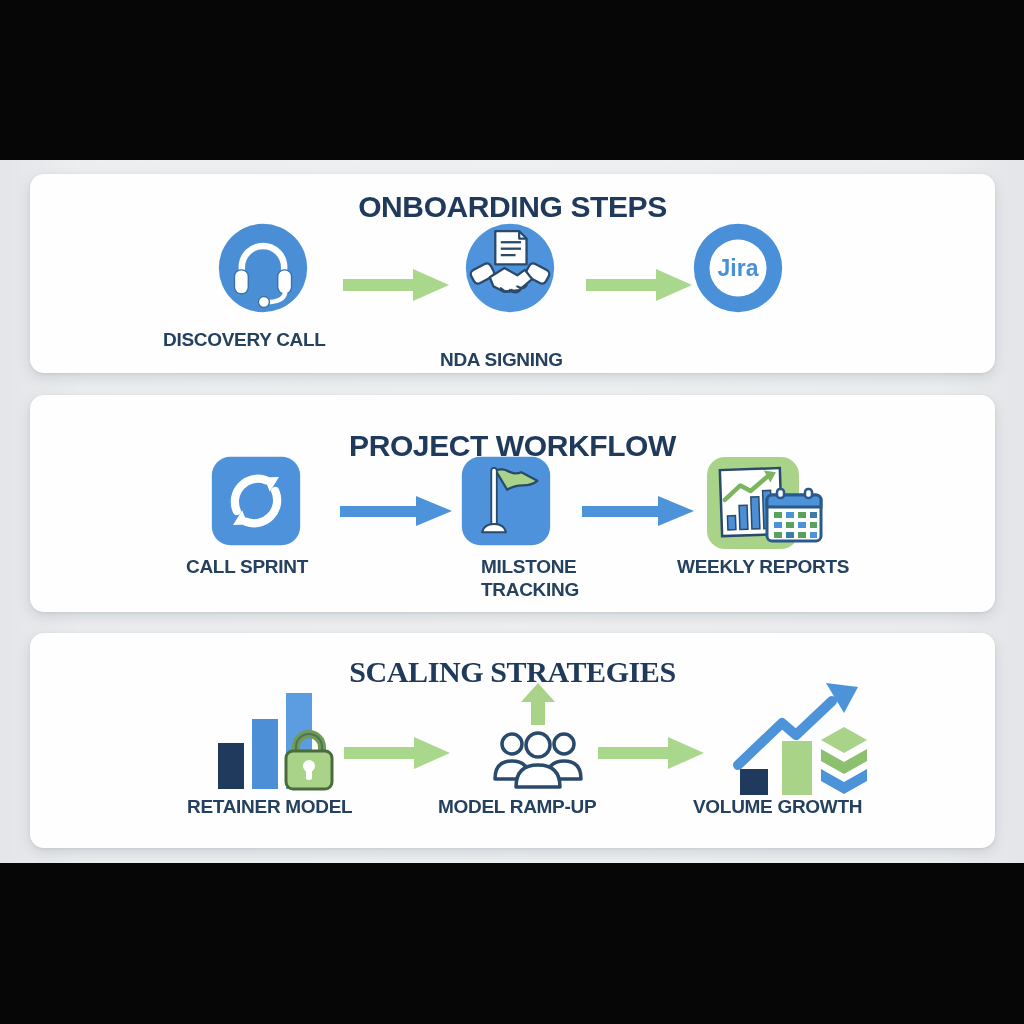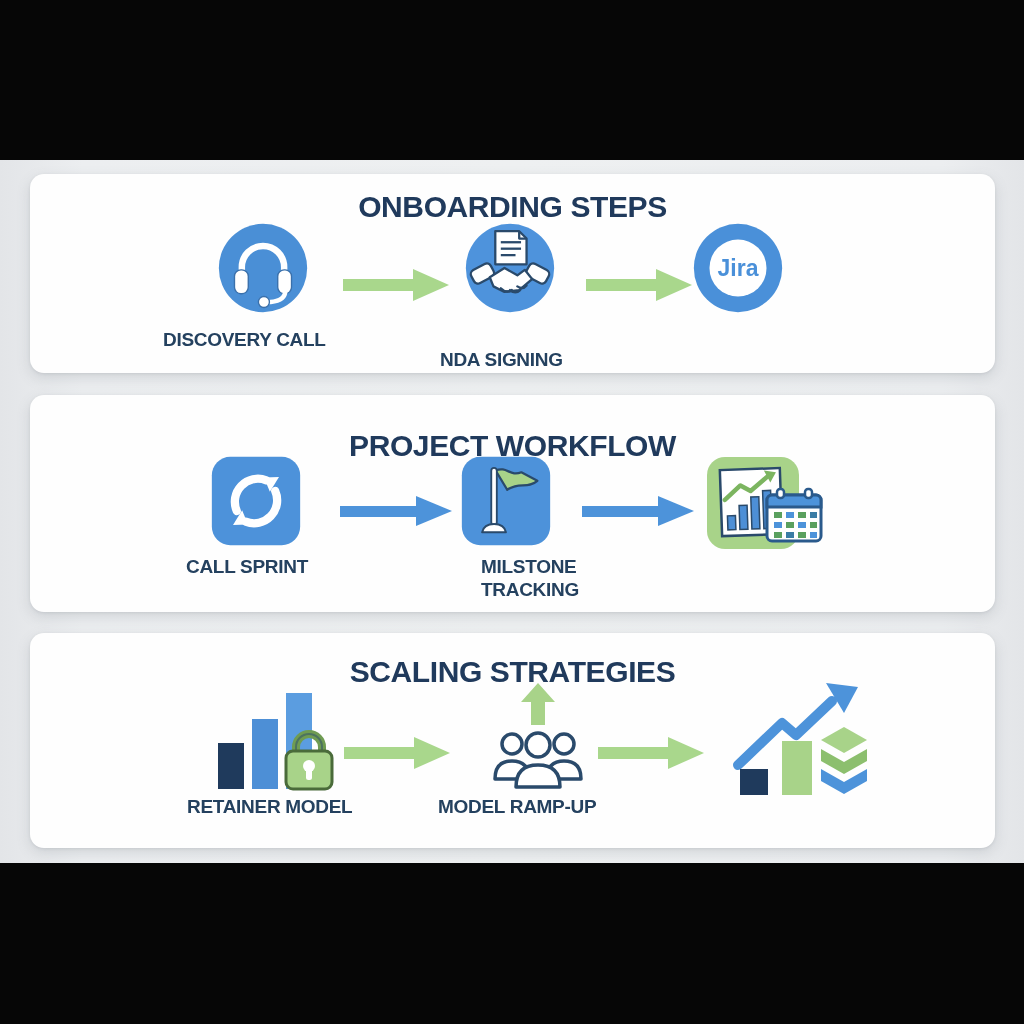"WEEKLY REPORTS" div.step-label { html: none -> <div>WEEKLY REPORTS</div> }
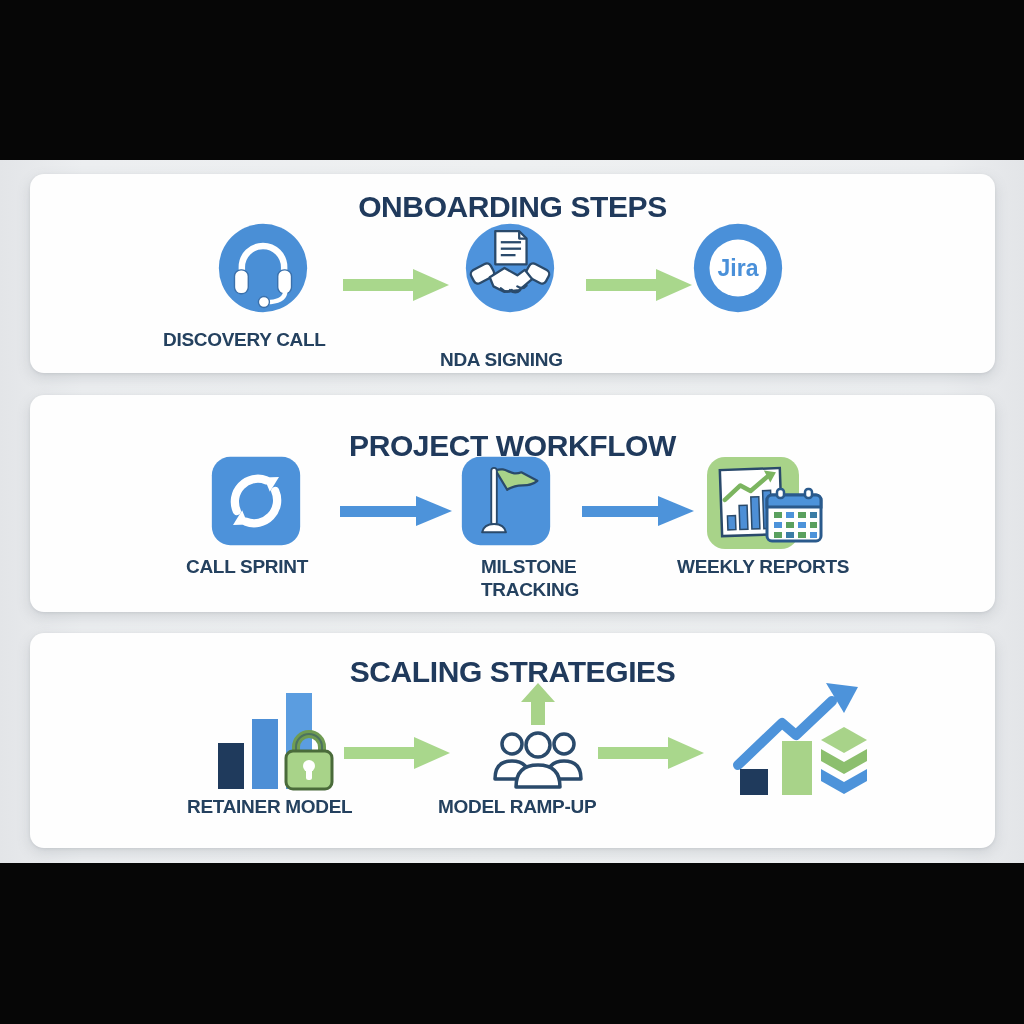"SCALING STRATEGIES" div.card-title { font-family: none -> Liberation Serif, serif }
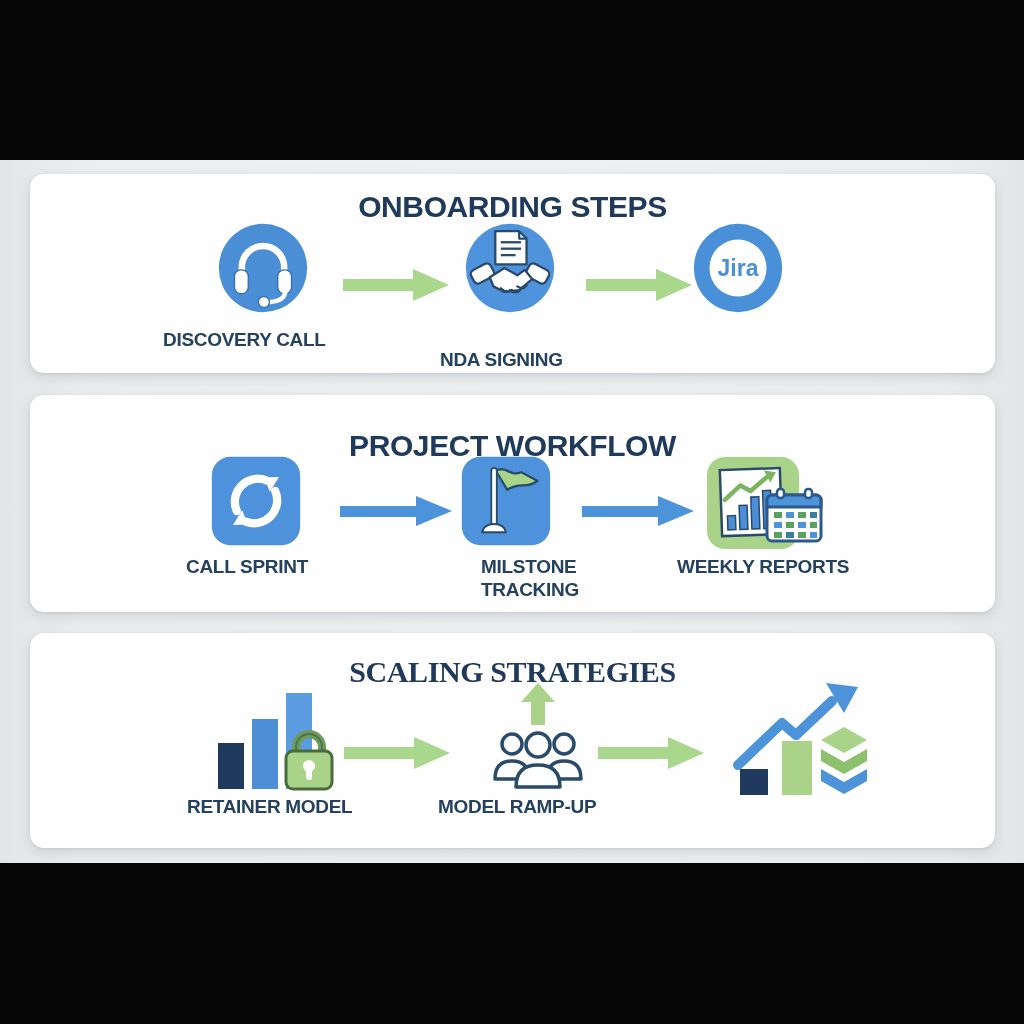"VOLUME GROWTH" div.step-label { html: none -> <div>VOLUME GROWTH</div> }
